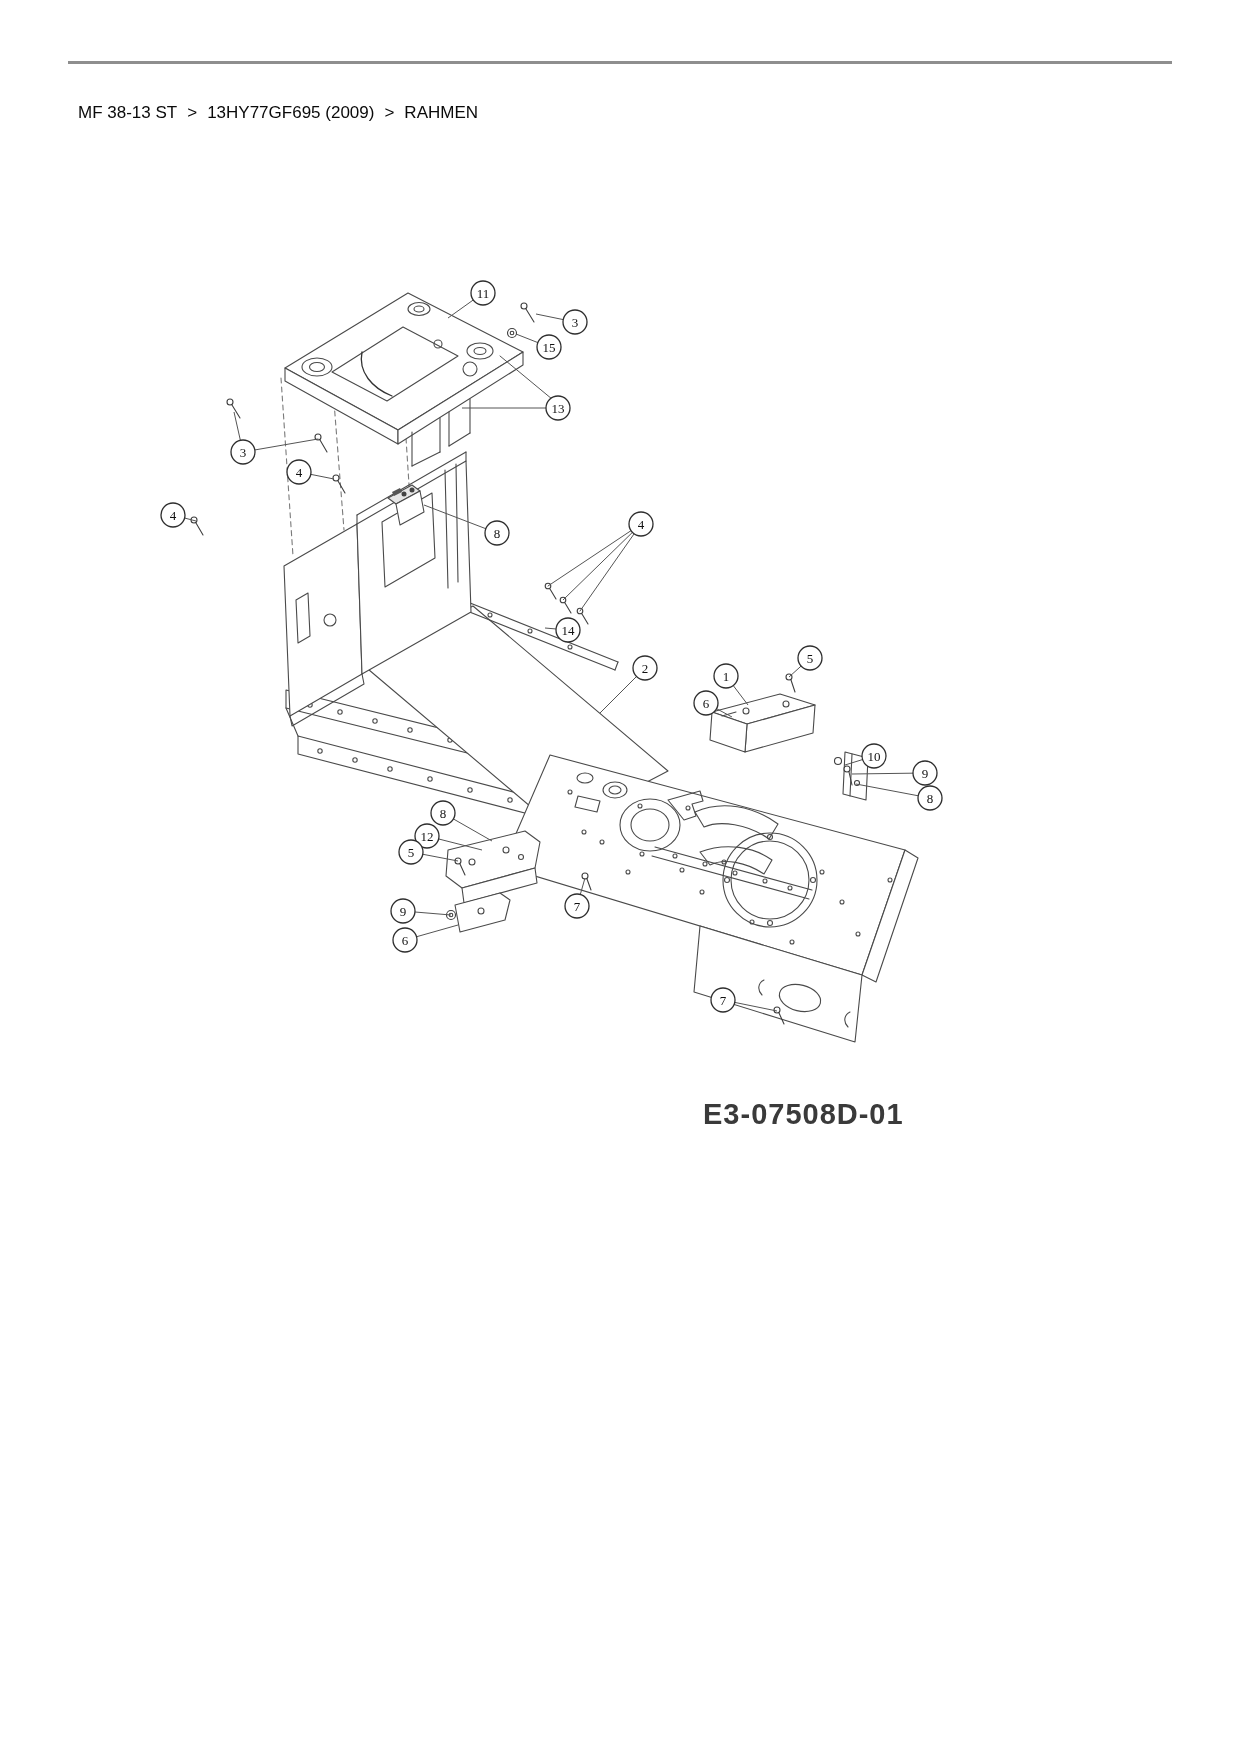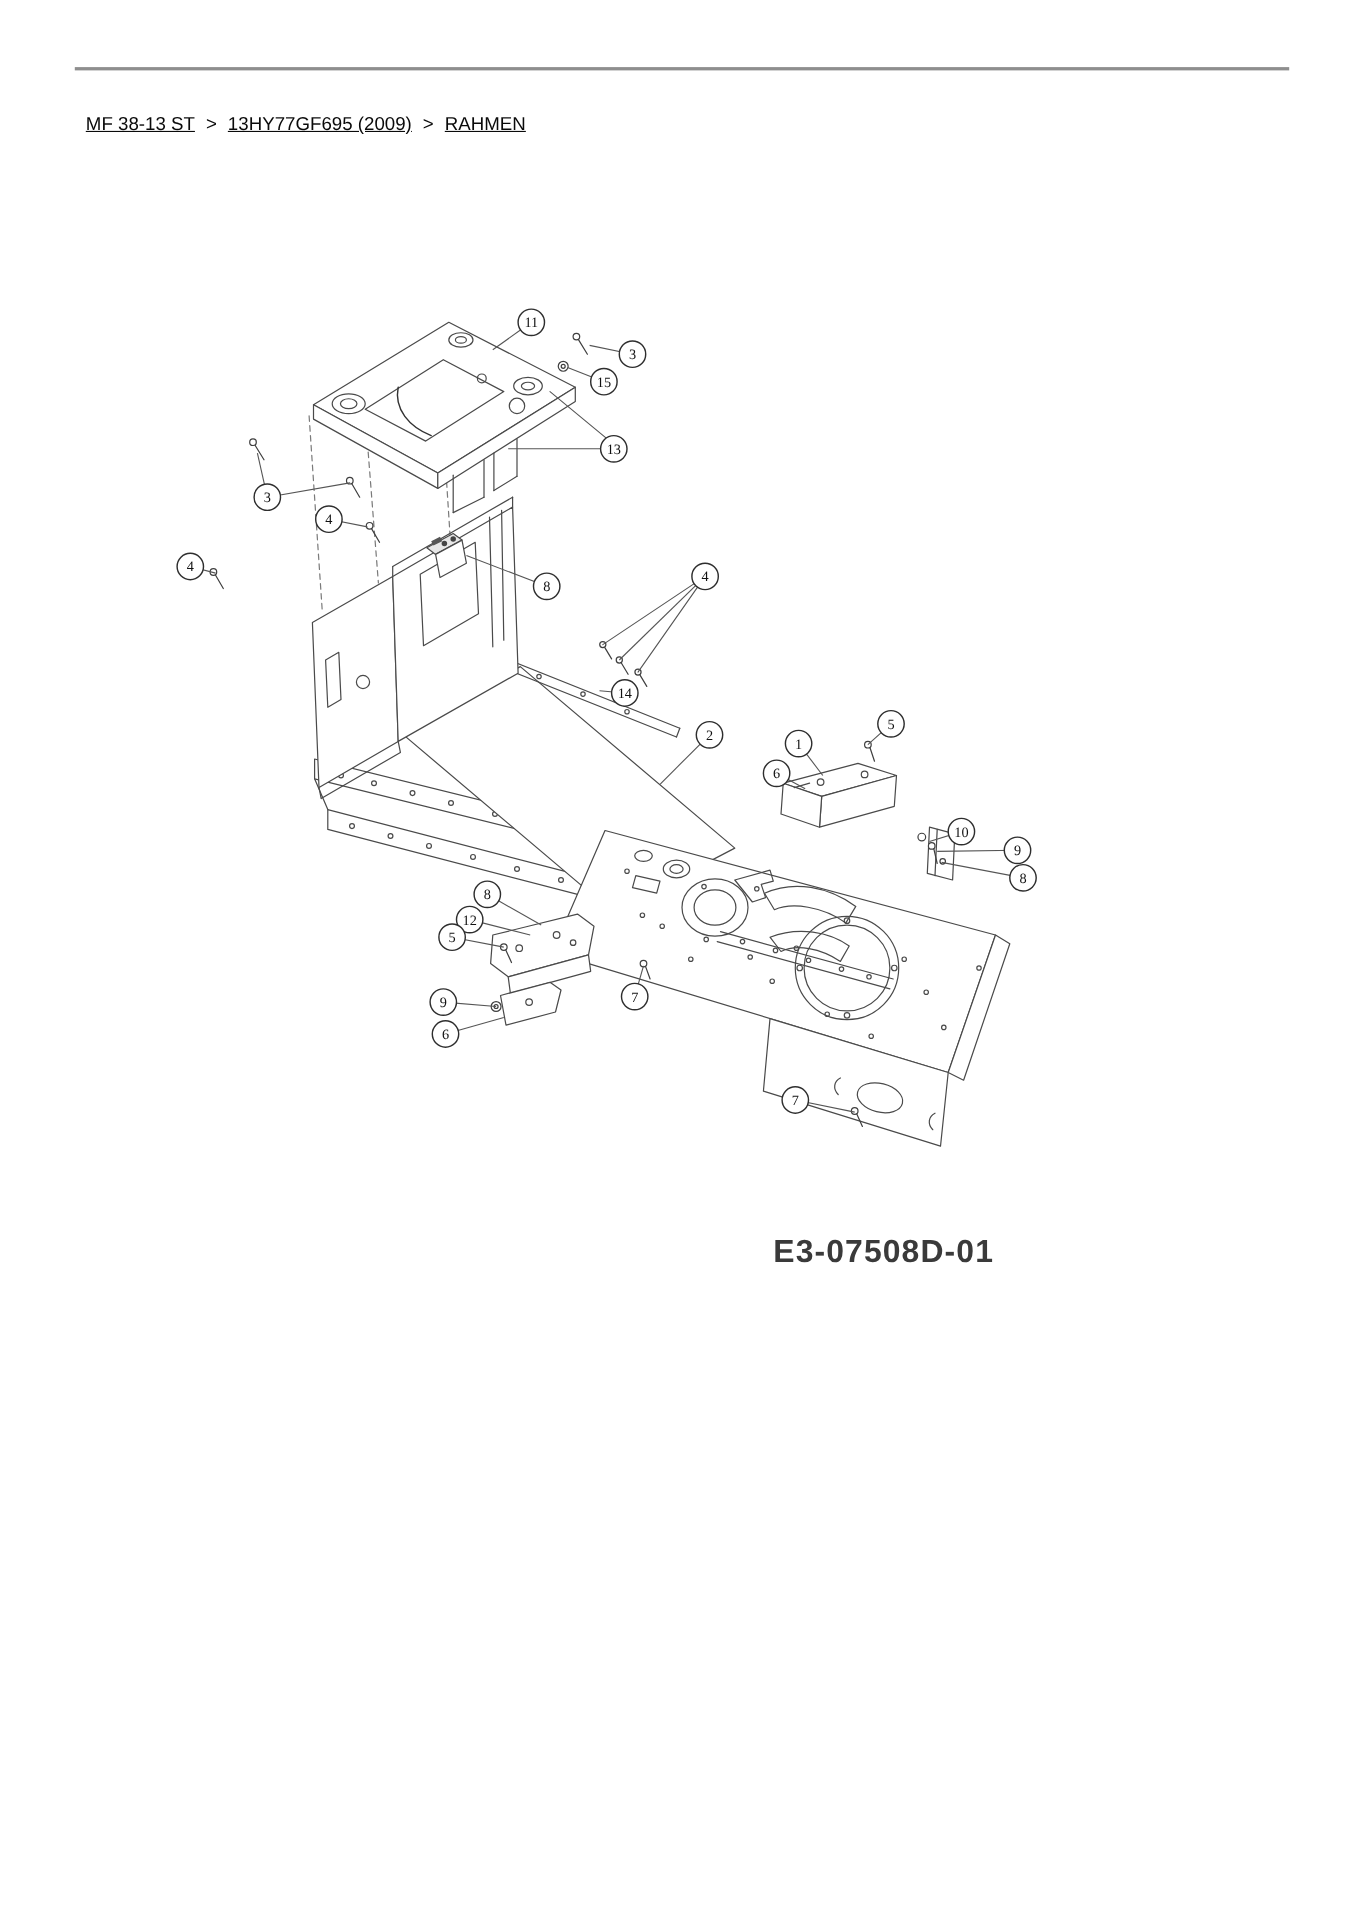"MF 38-13 ST" .crumb { text-decoration: underline -> none }
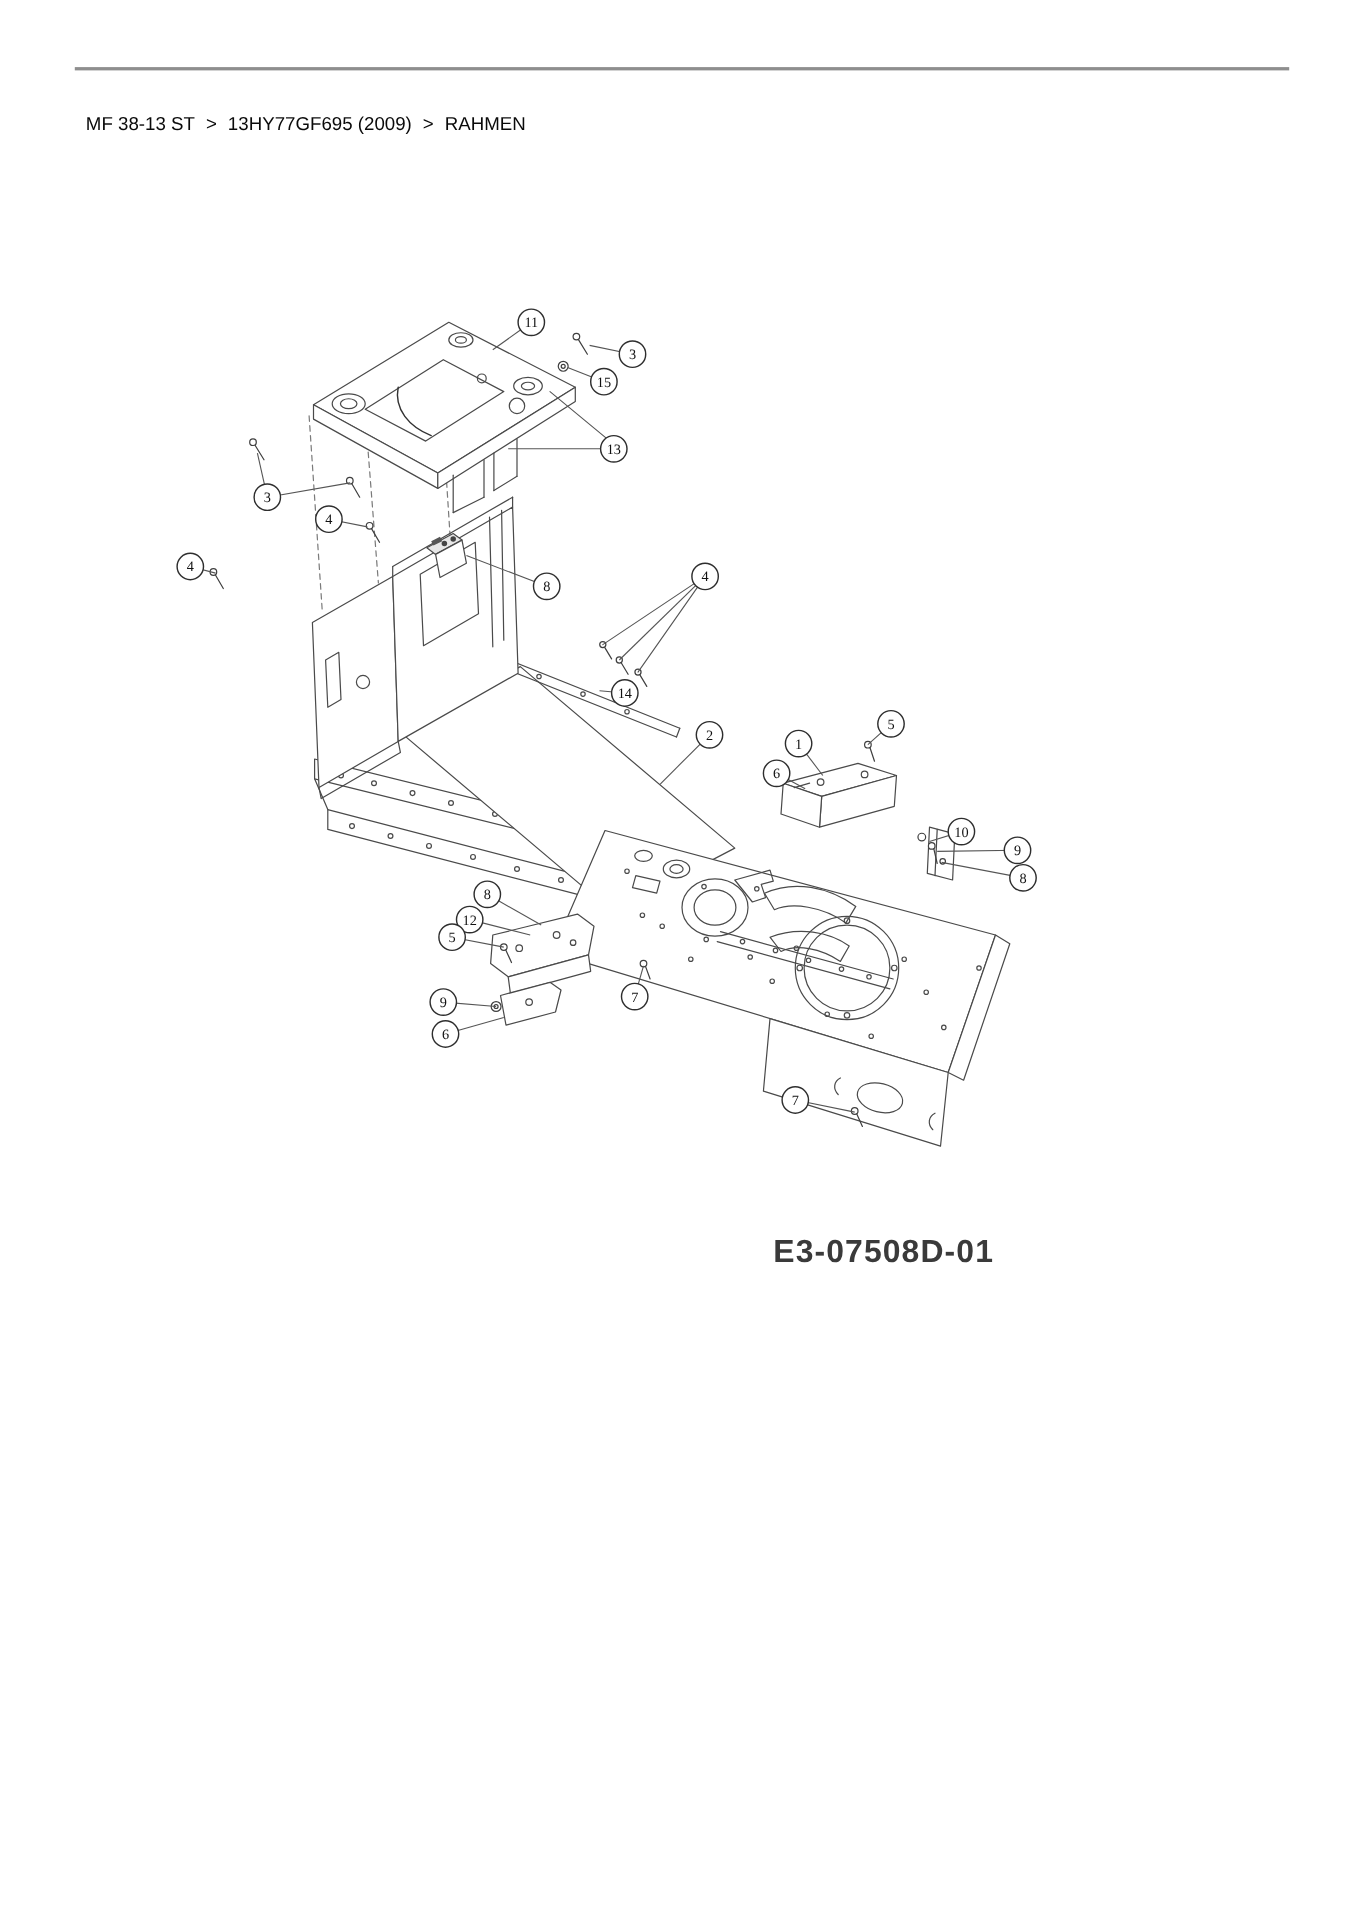"E3-07508D-01" .diagram-code { margin-top: 24px -> none }
